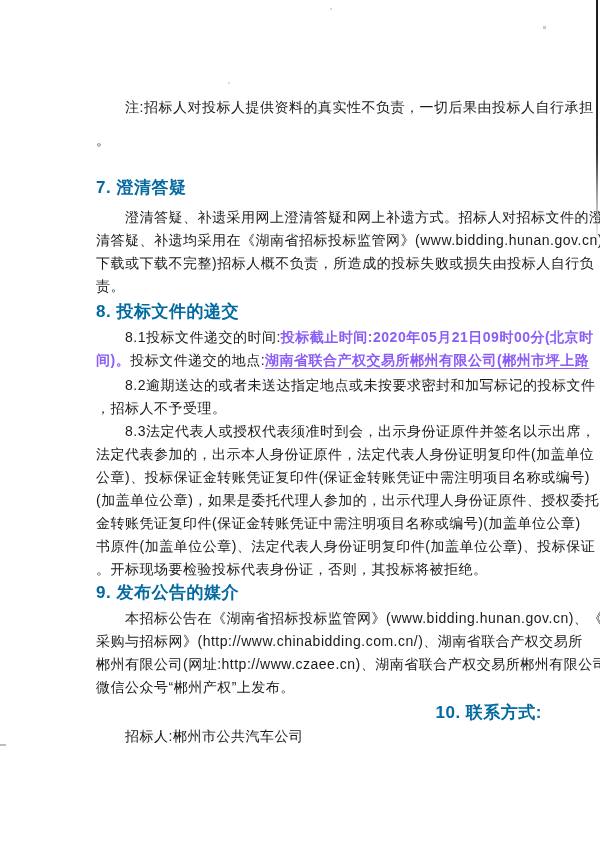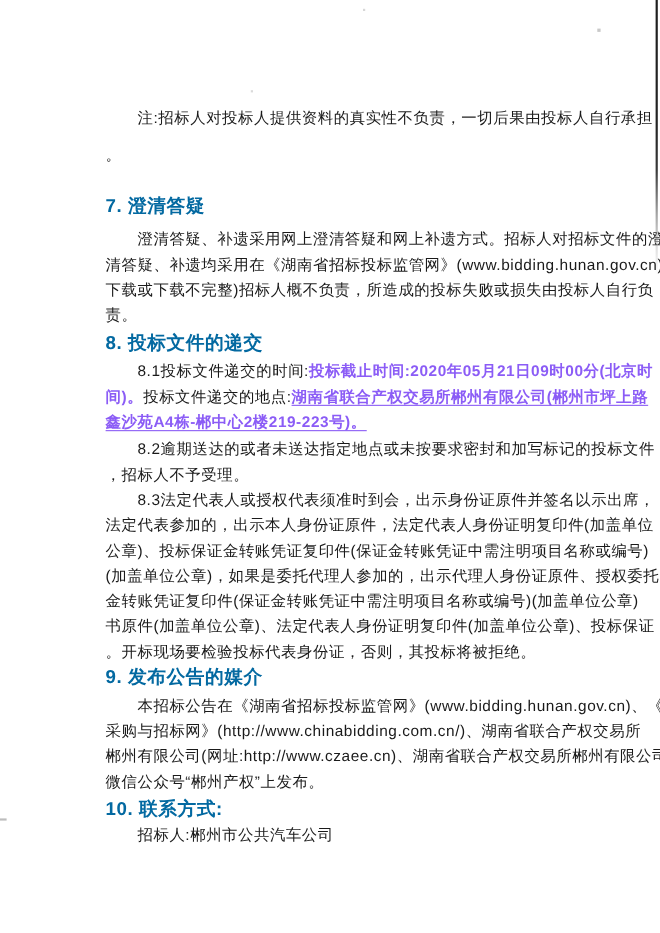"鑫沙苑A4栋-郴中心2楼219-223号)。" div.line { html: <div><span>鑫沙苑A4栋-郴中心2楼219-223号)。</span></div> -> none }
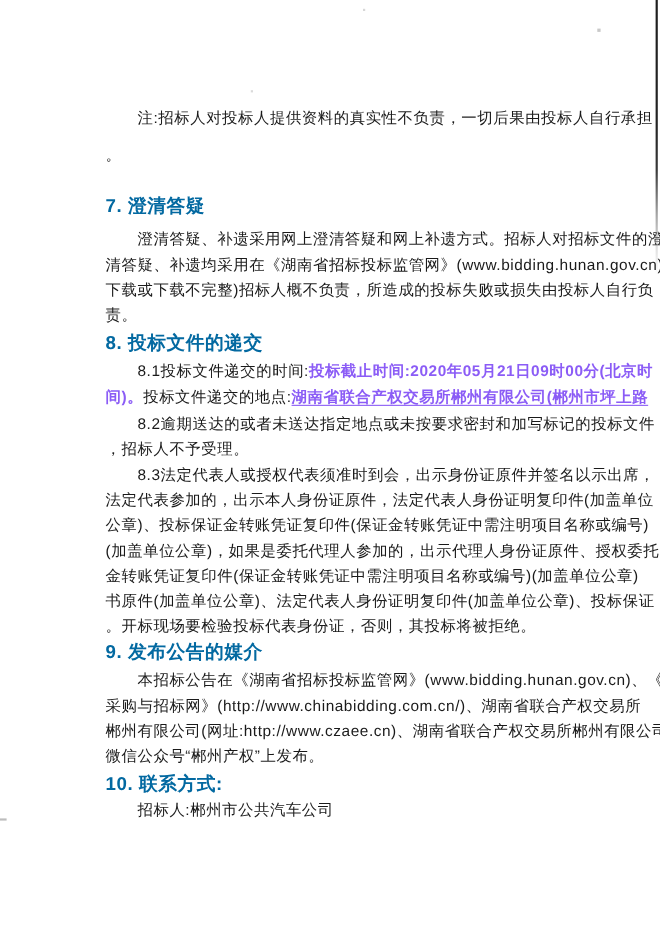"10. 联系方式:" div.heading { text-align: none -> right }
